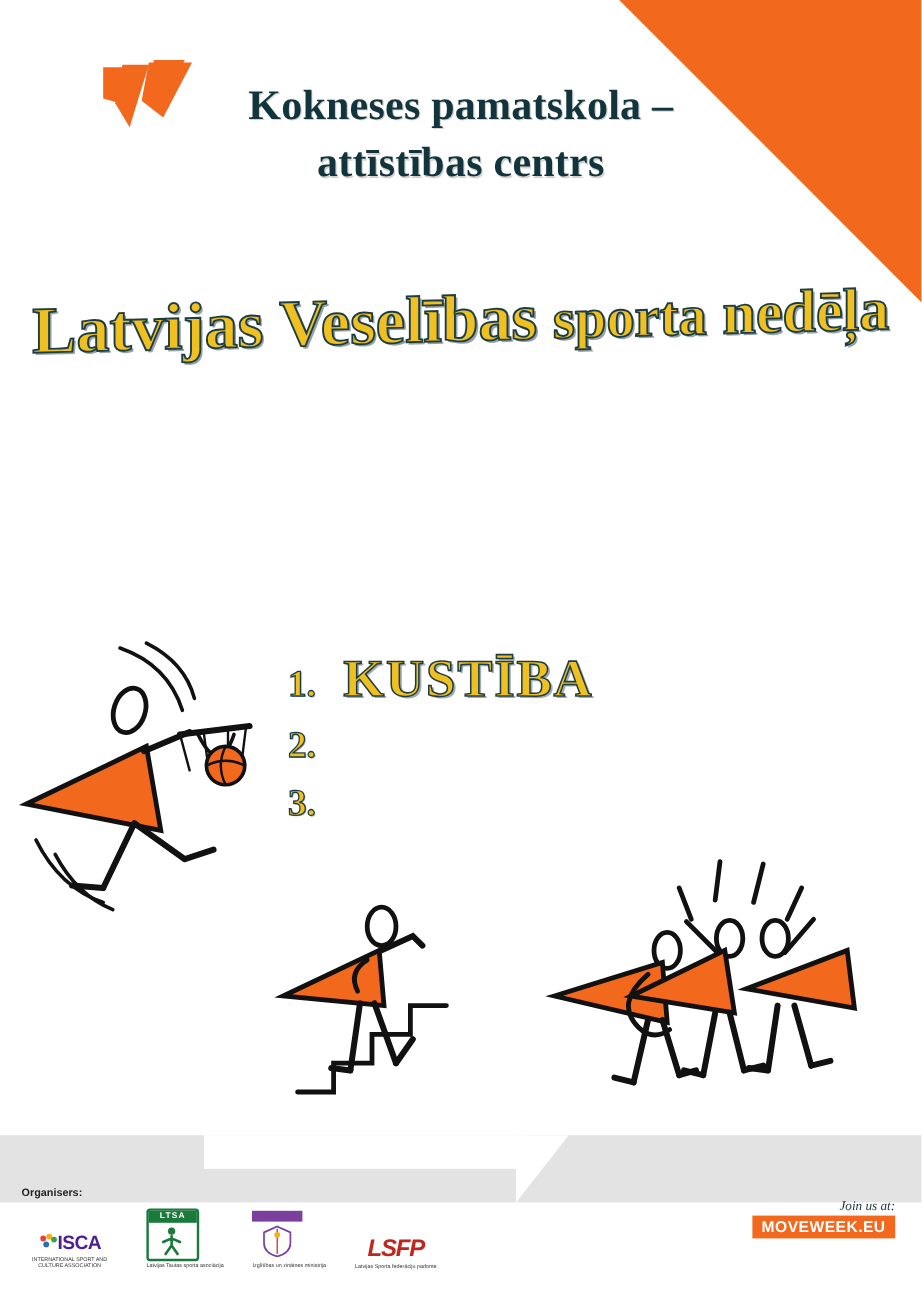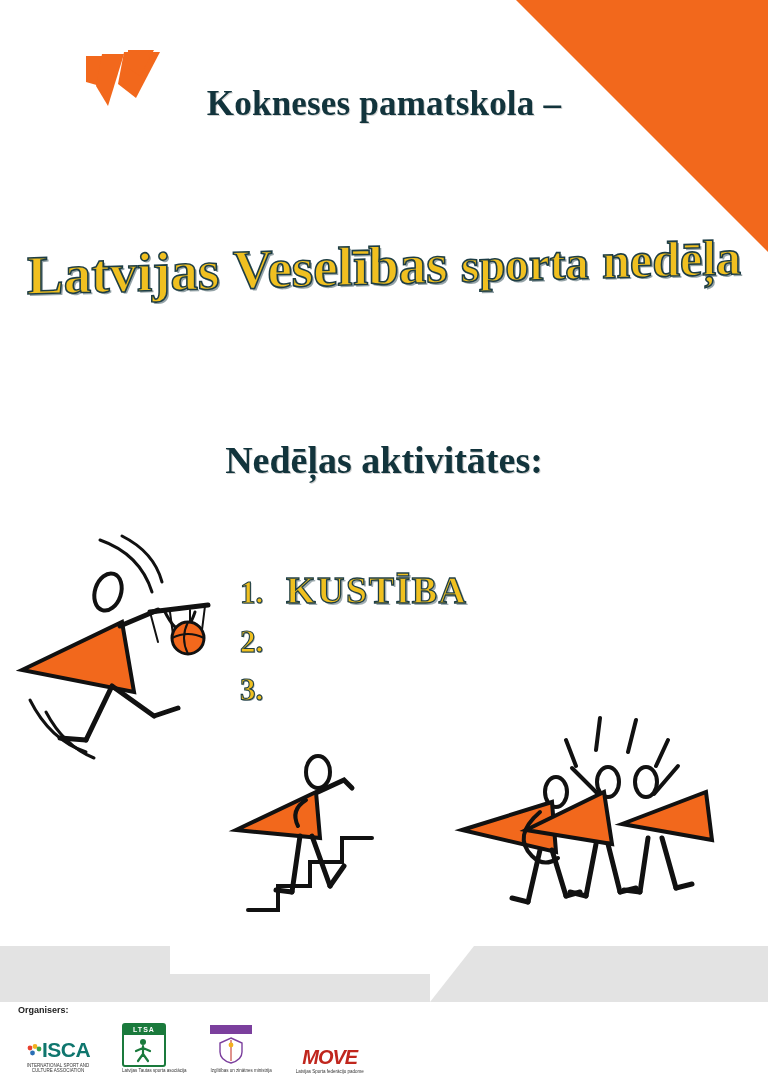"Kokneses pamatskola –" .school-title { top: 80px -> 64px }
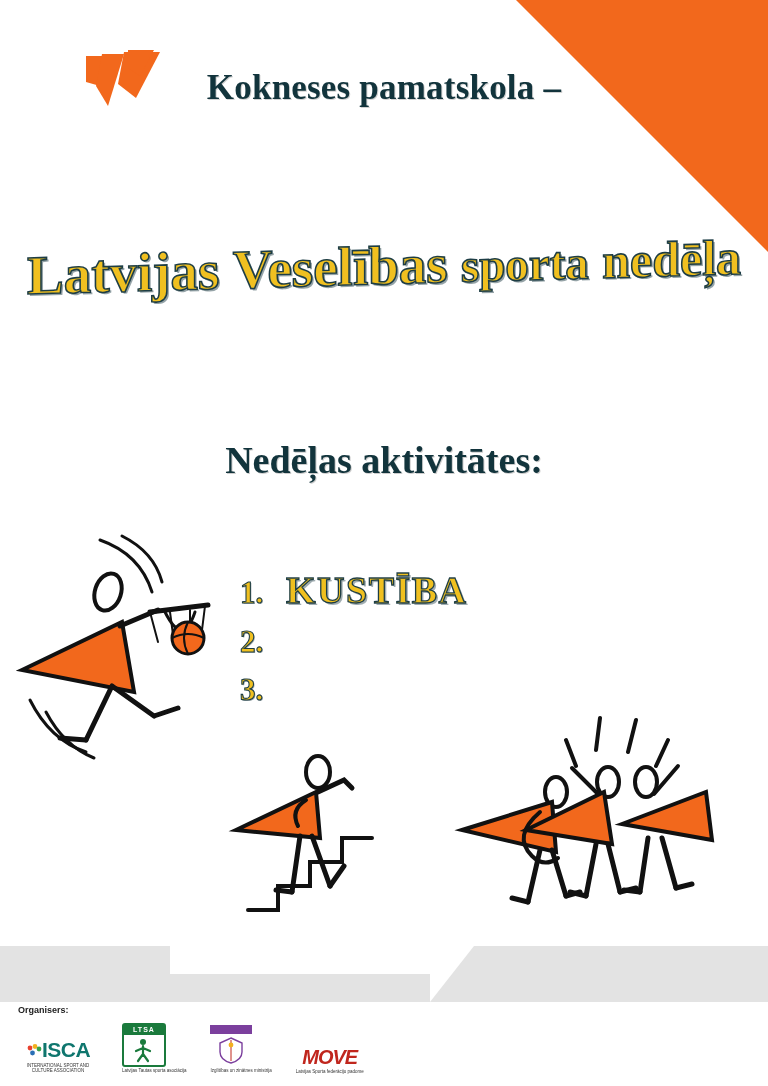"attīstības centrs" span.line2 { html: none -> <span>attīstības centrs</span> }
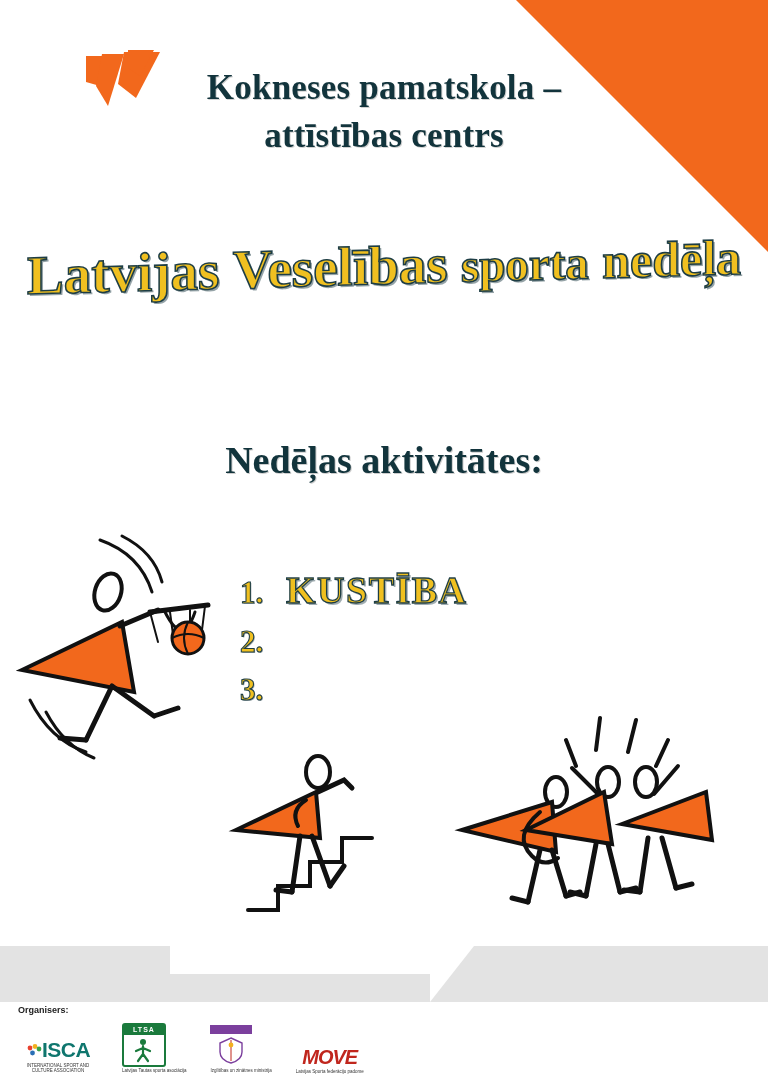"Nedēļas aktivitātes:" div.activities-heading { html: <div>Nedēļas aktivitātes:</div> -> none }
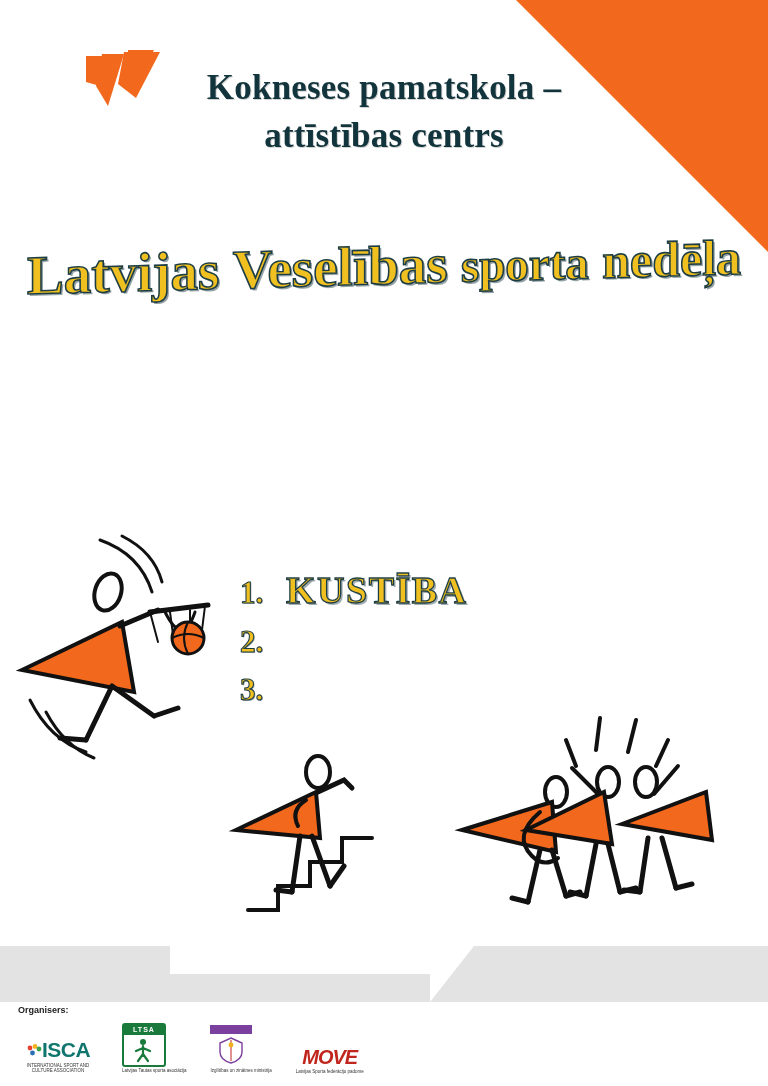"KUSTĪBA" .activity-label { font-size: 38px -> 44px; margin-top: 28px -> none }
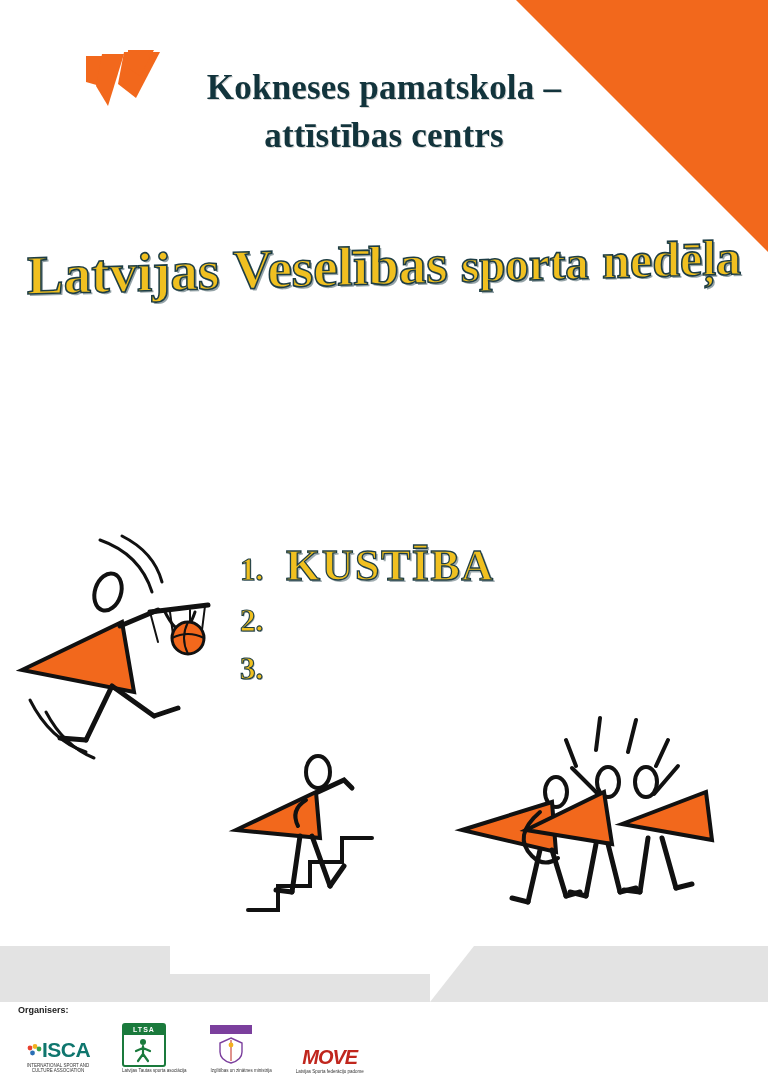"Organisers:" .organisers { bottom: 12px -> 28px }
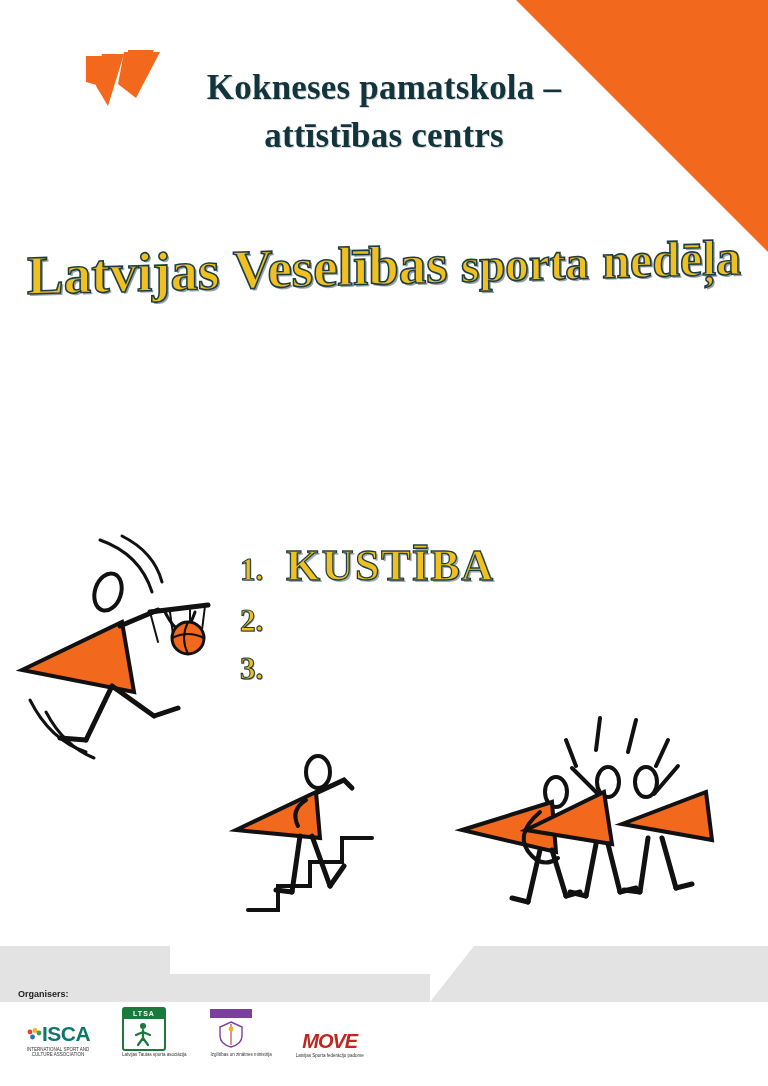"Join us at:" div.joinus { html: none -> <div> <span>Join us at:</span> <span>MOVEWEEK.EU</span> </div> }
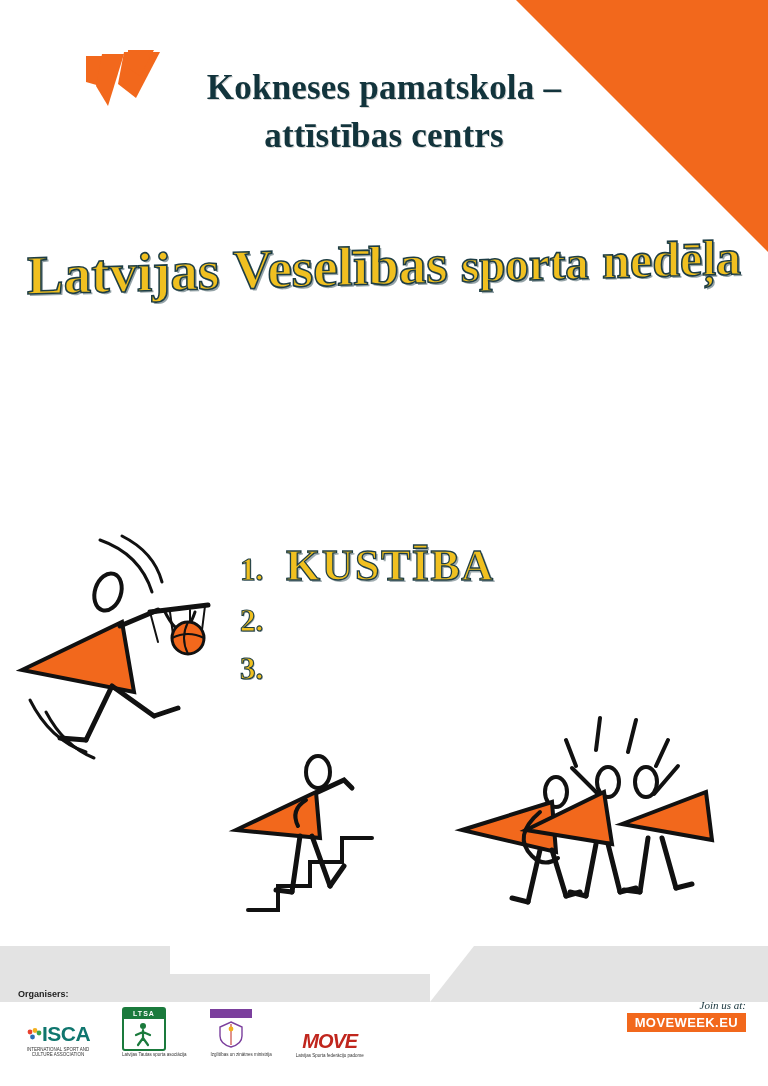"ISCA" .isca-word { color: #0f766e -> #4c1d95; font-size: 21px -> 16px }
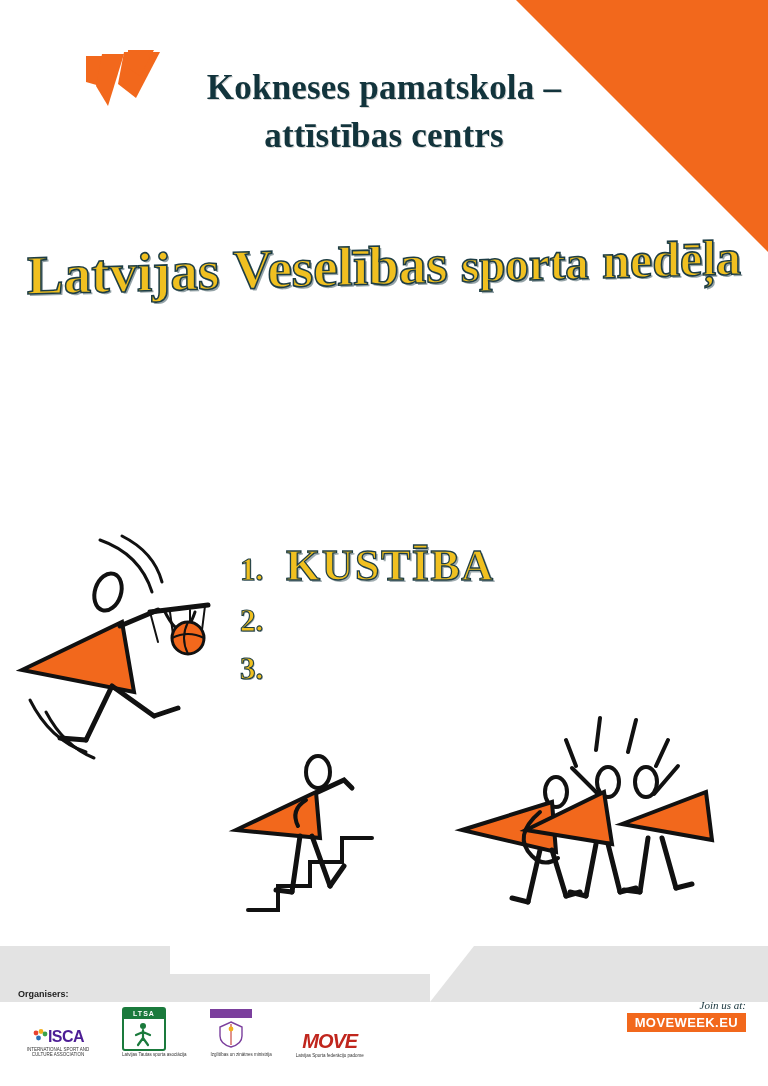"MOVE" span.lsfp-word { text: MOVE -> LSFP }
